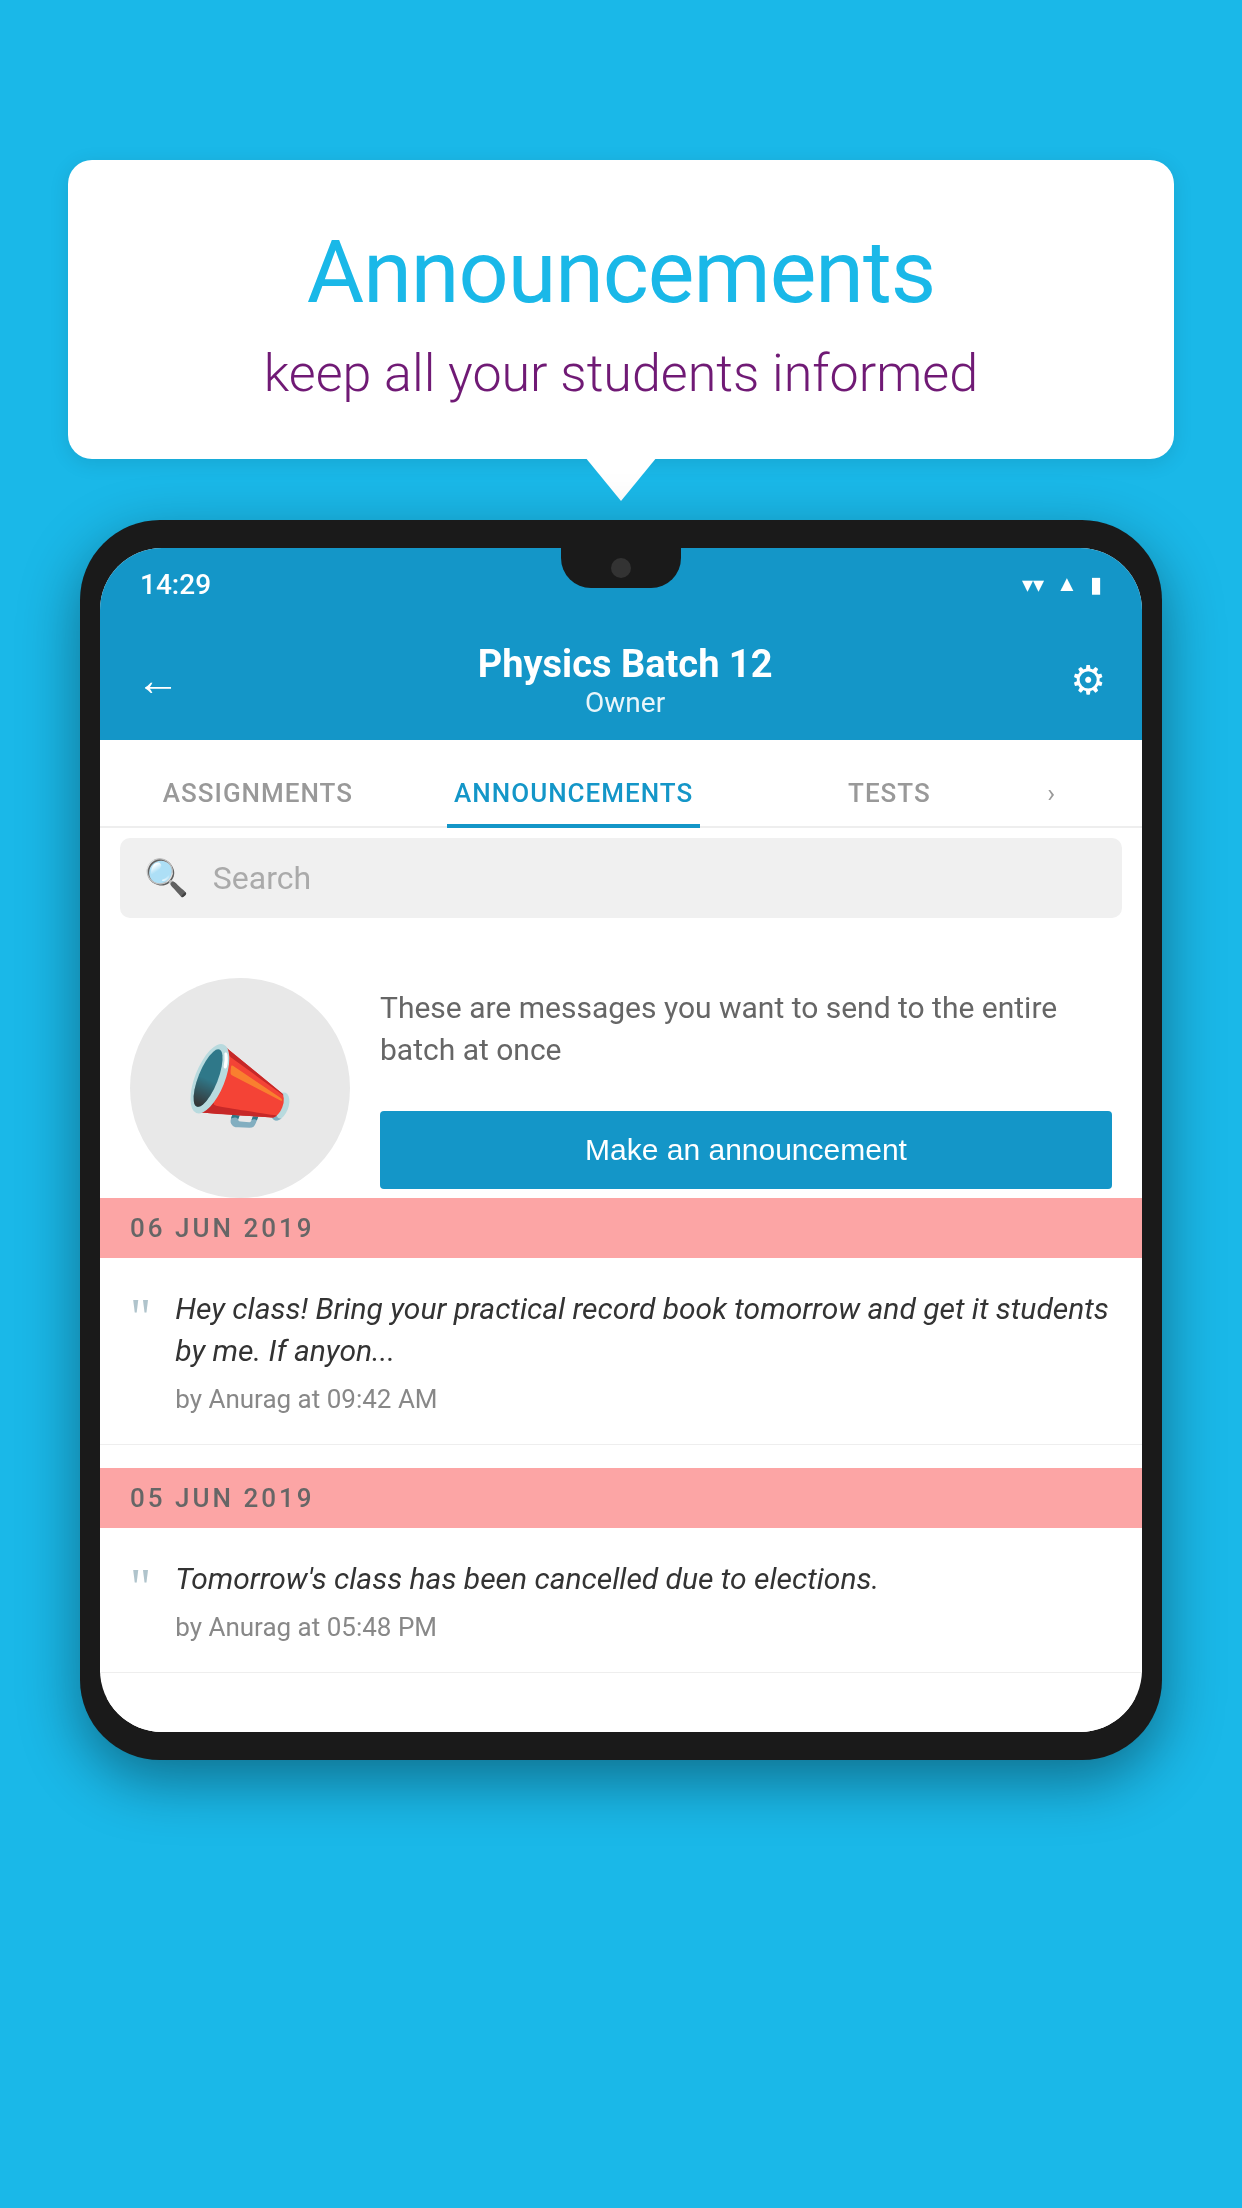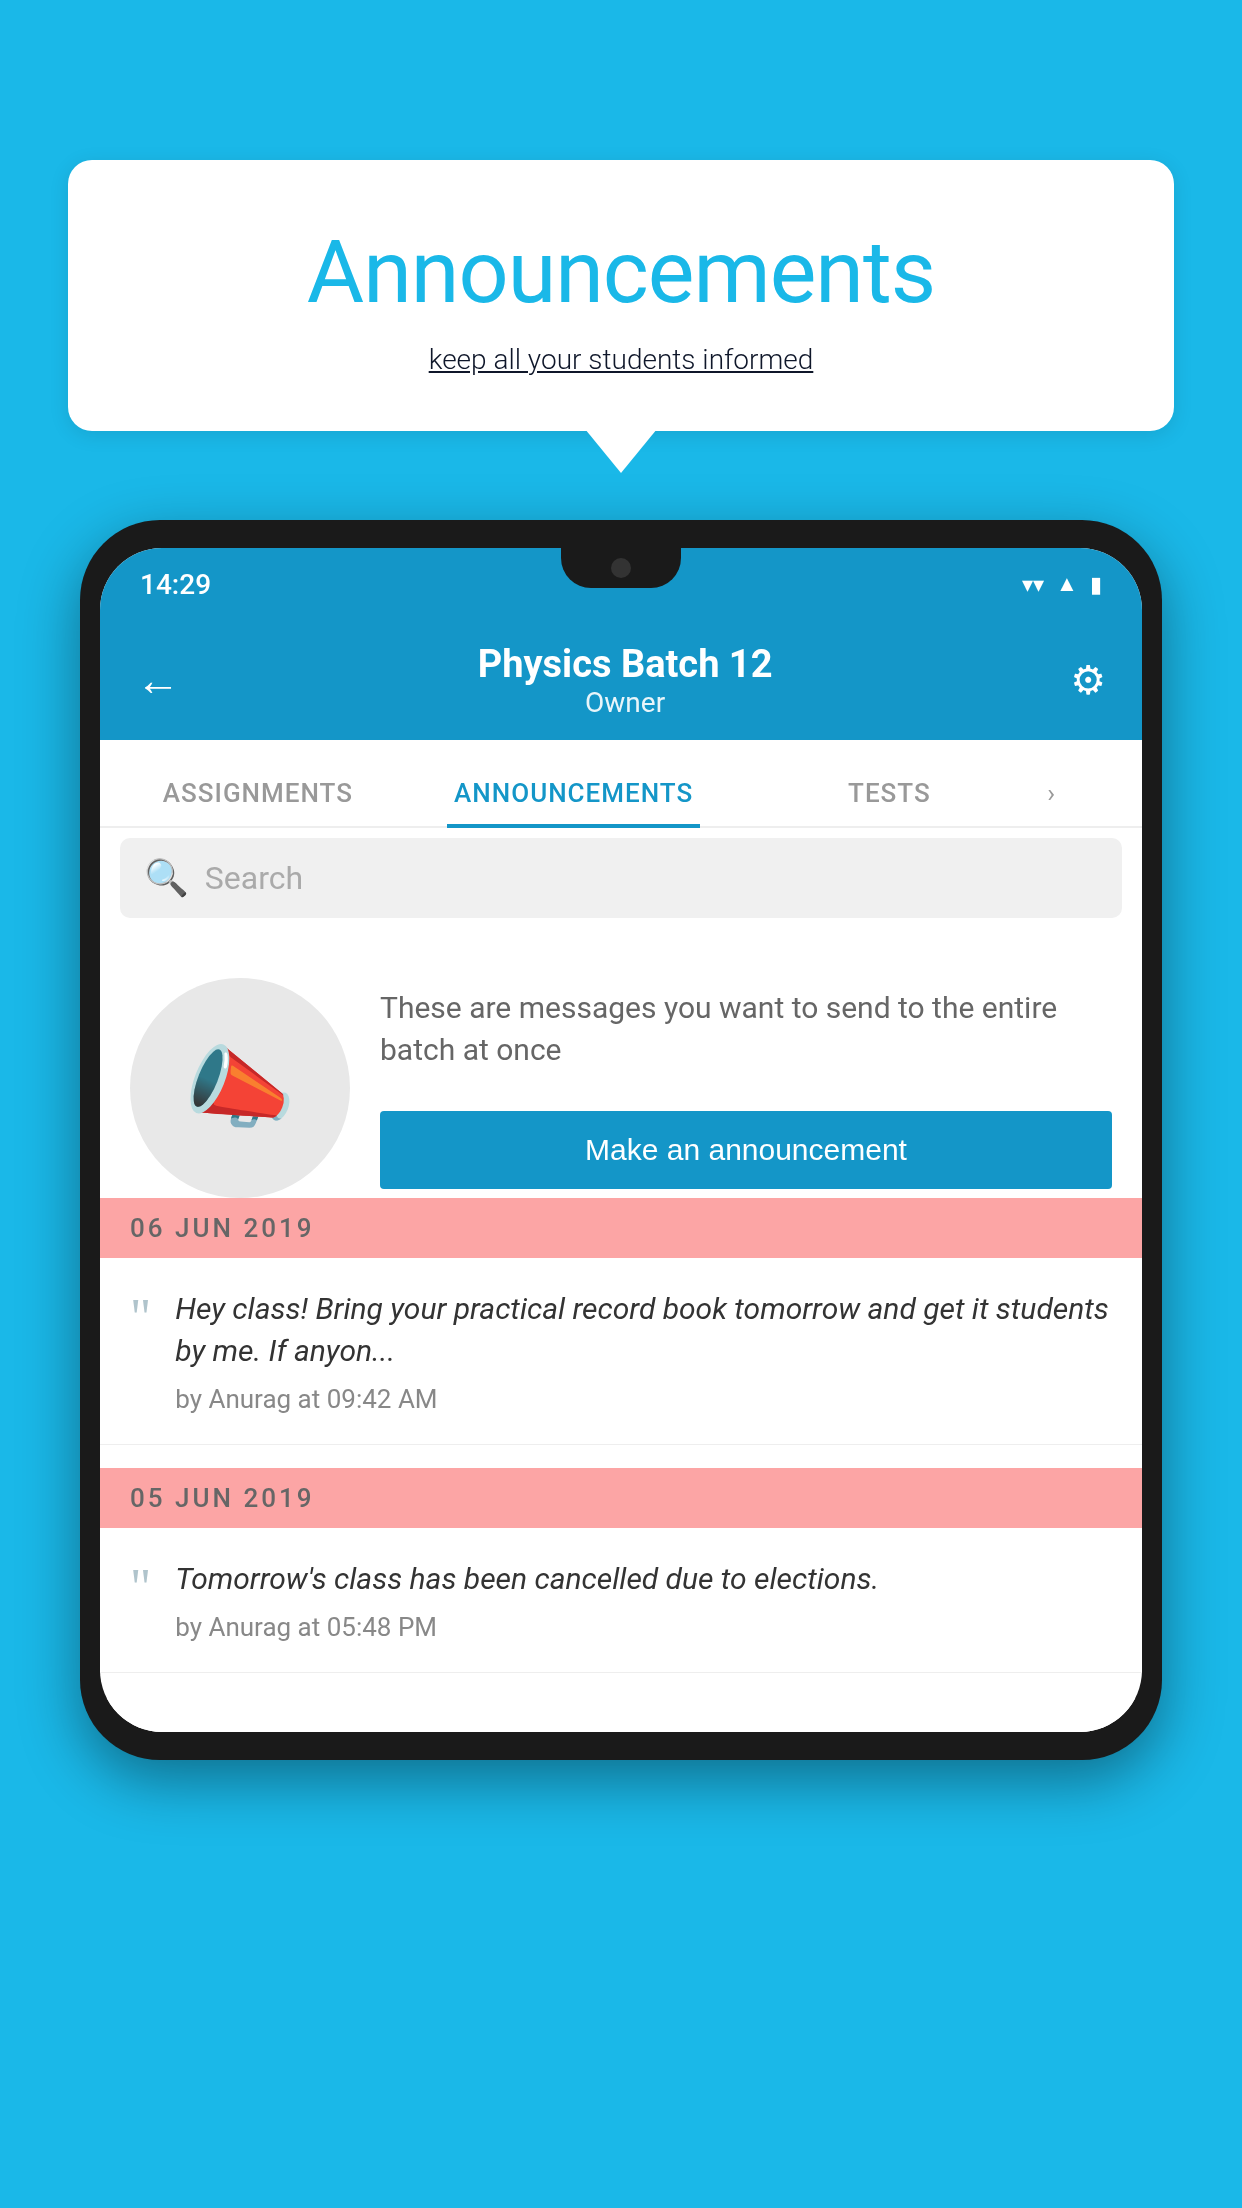"keep all your students informed" .speech-bubble-subtitle { color: #0f172a -> #701a75; font-size: 28px -> 52px; text-decoration: underline -> none }
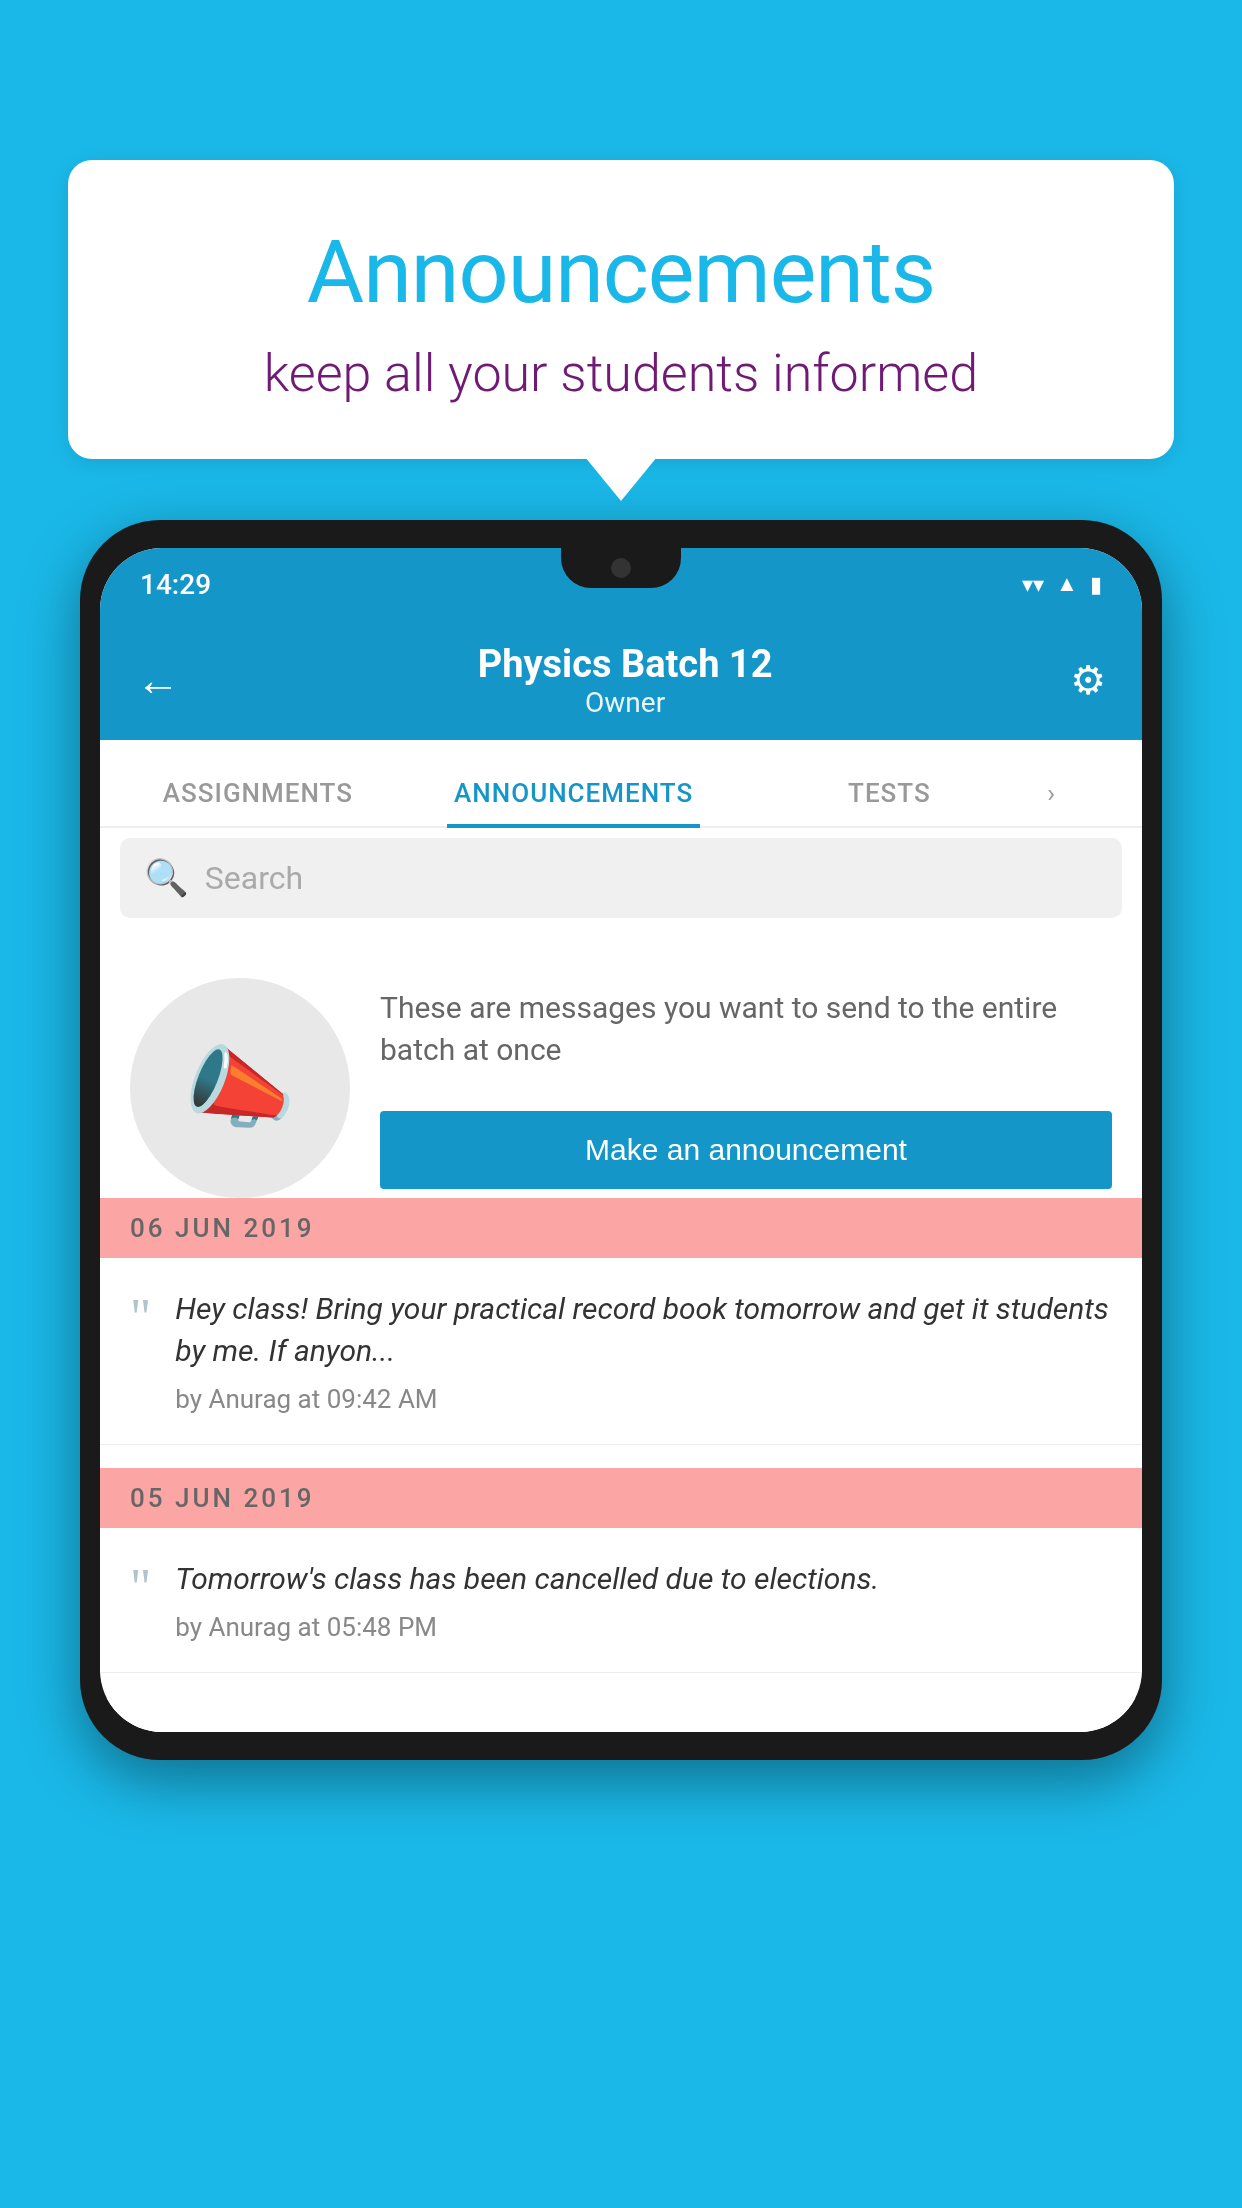"Search" .search-text { margin-left: none -> 8px }
